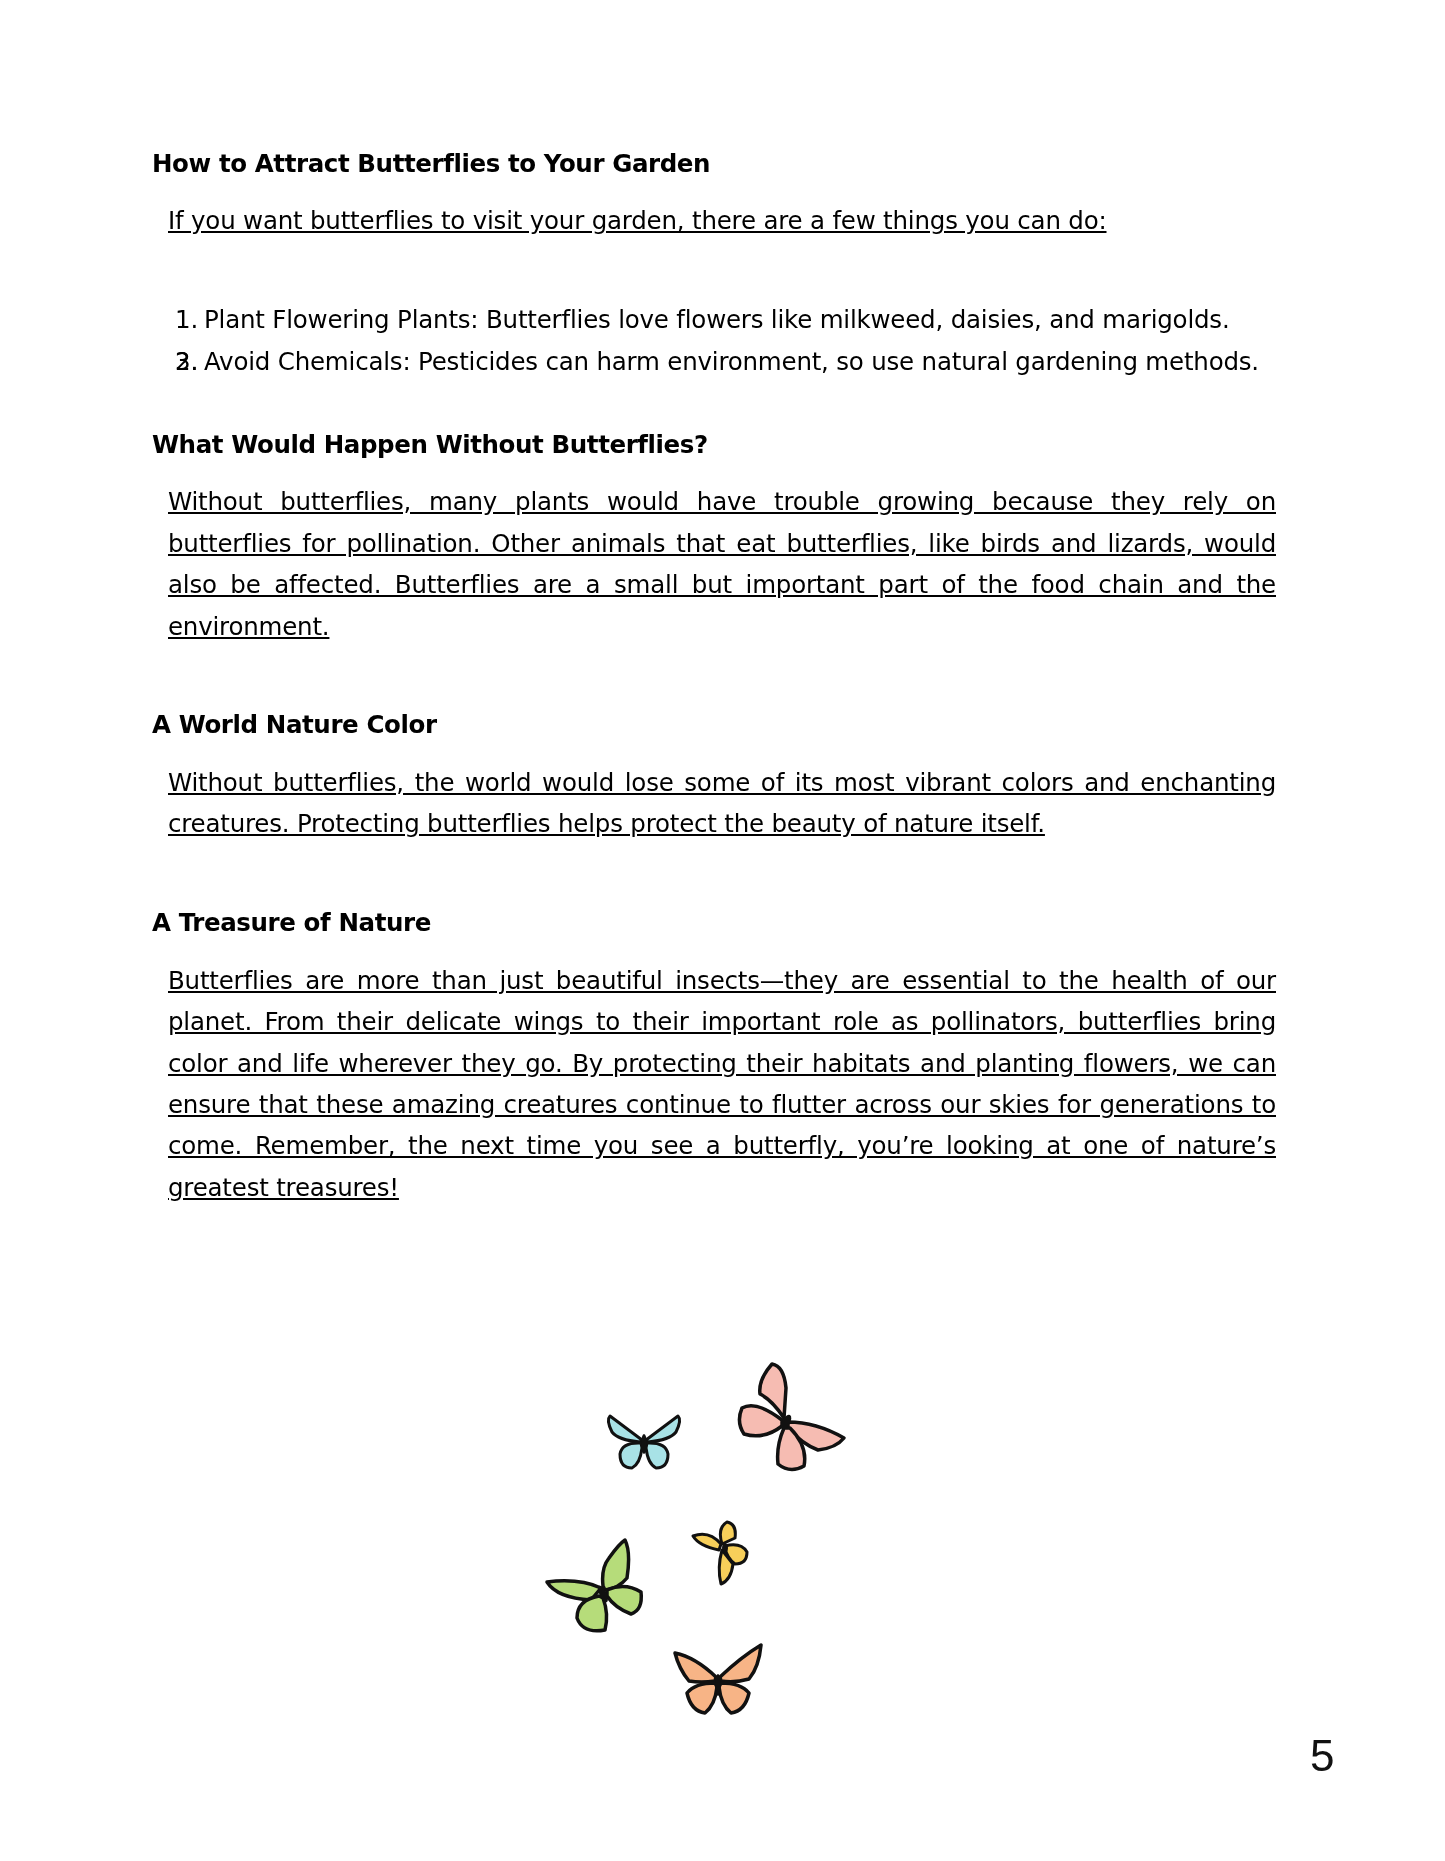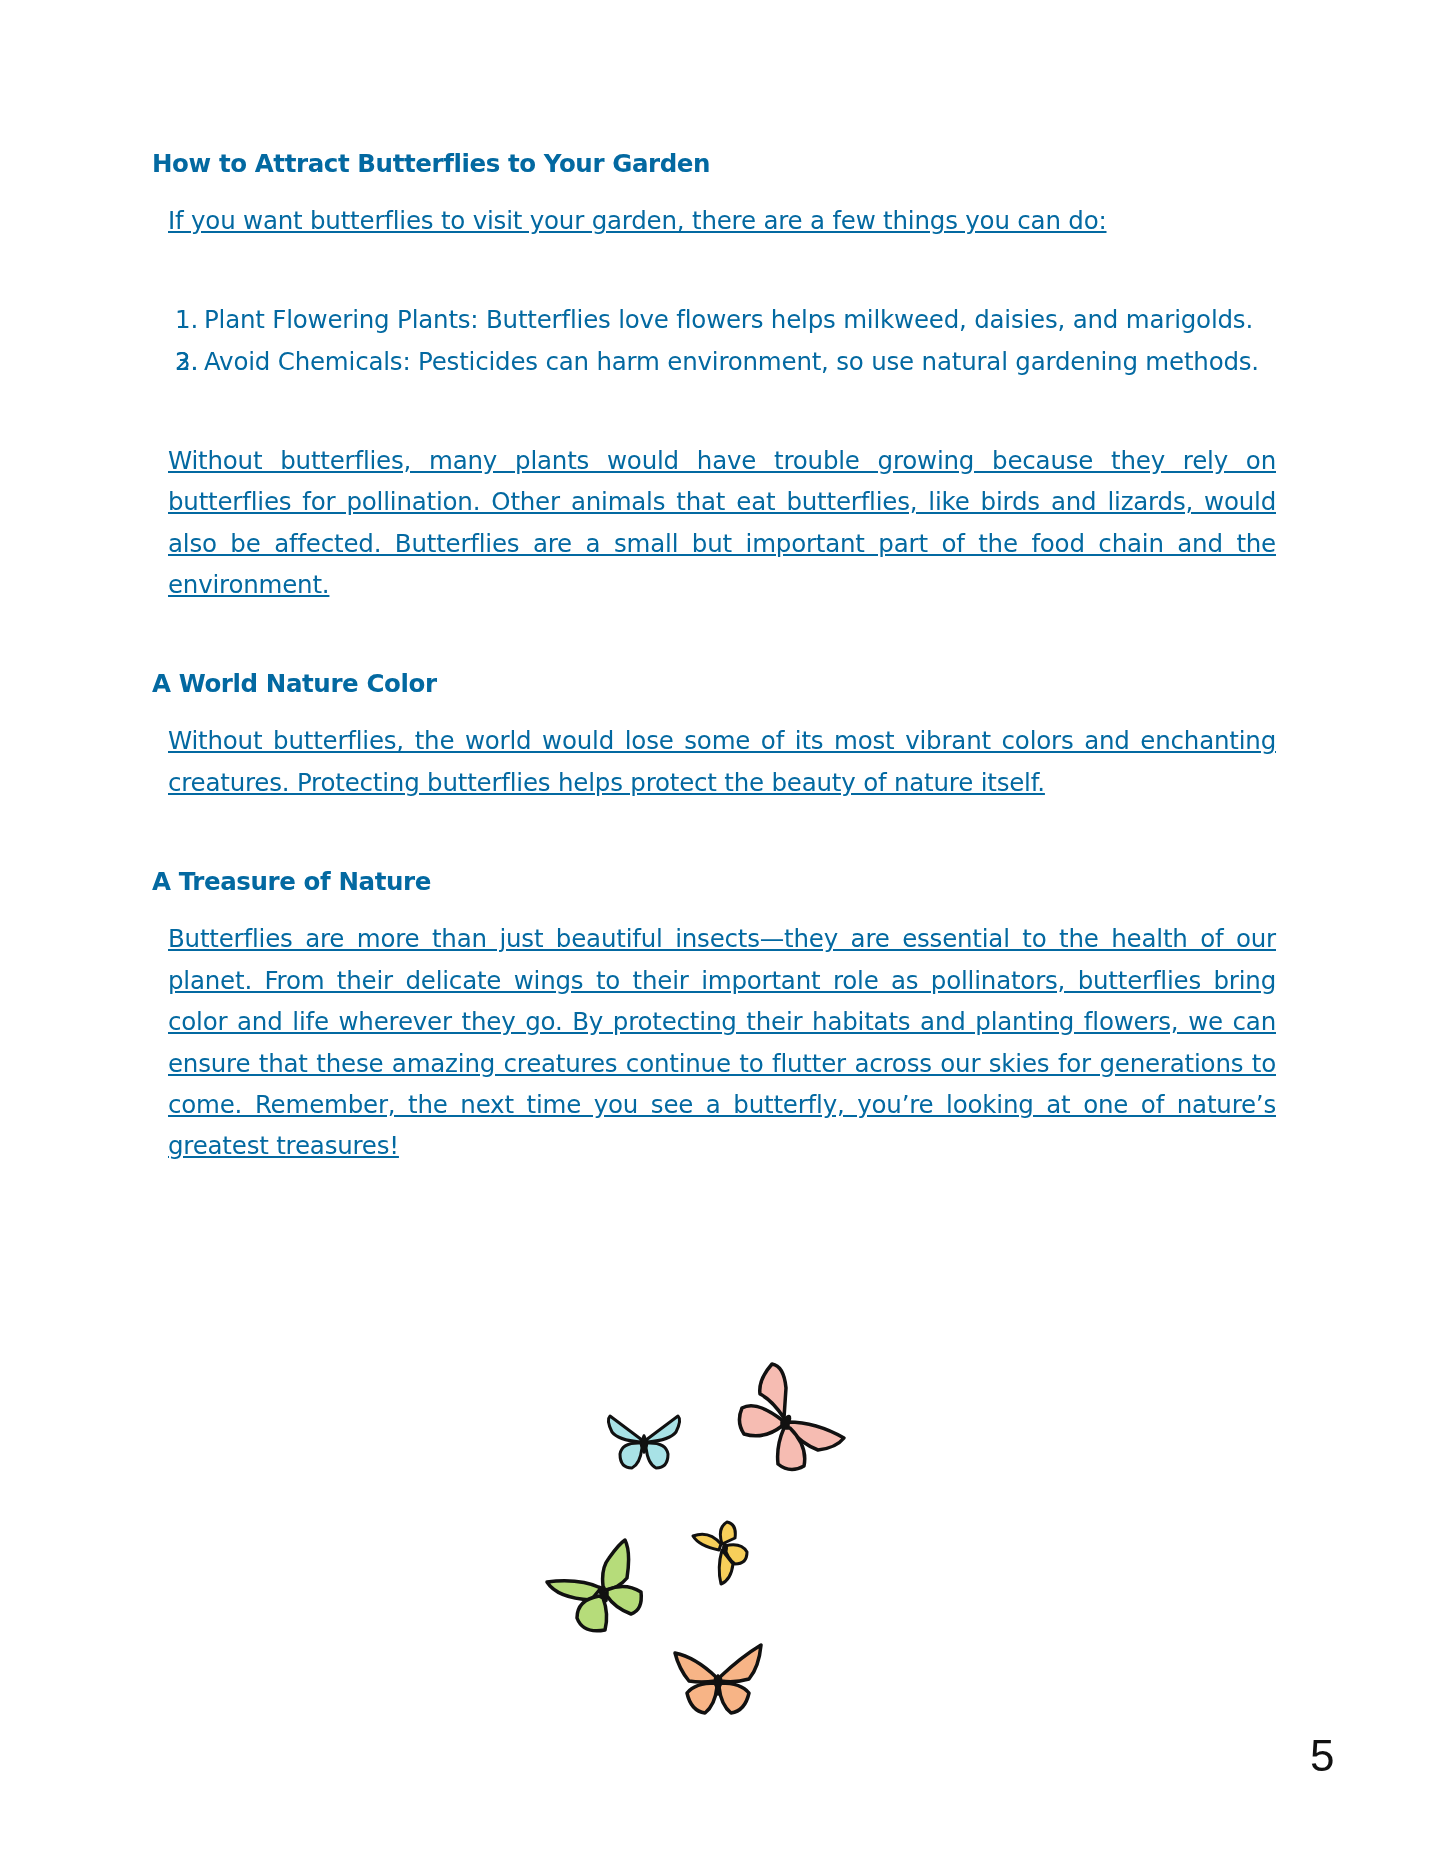"How to Attract Butterflies to" .content { color: #0369a1 -> #000000 }
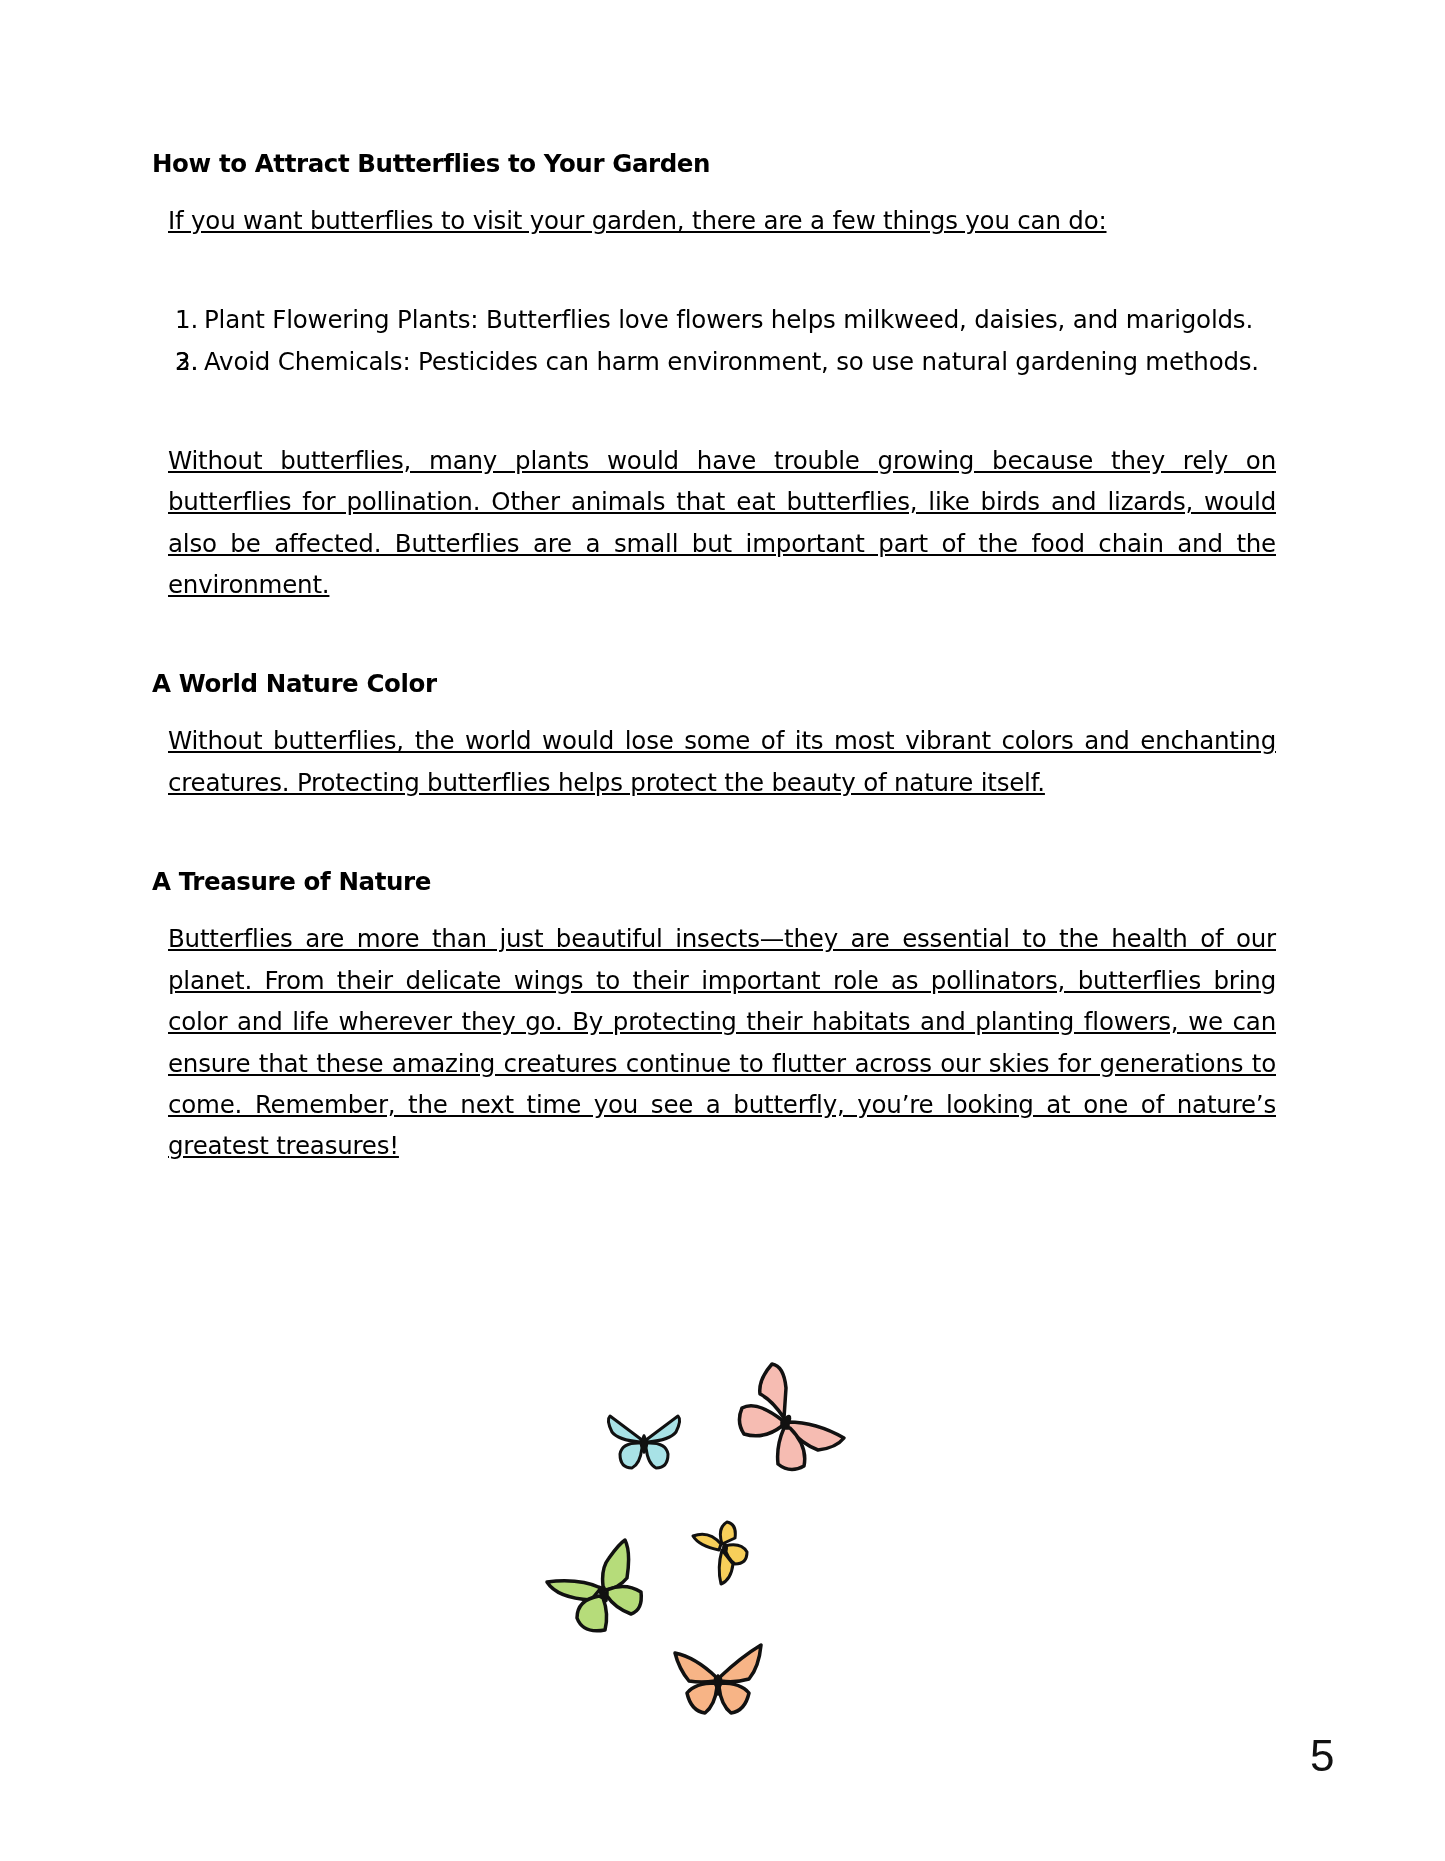"Plant Flowering Plants: Butterflies love" span { text: helps -> like }
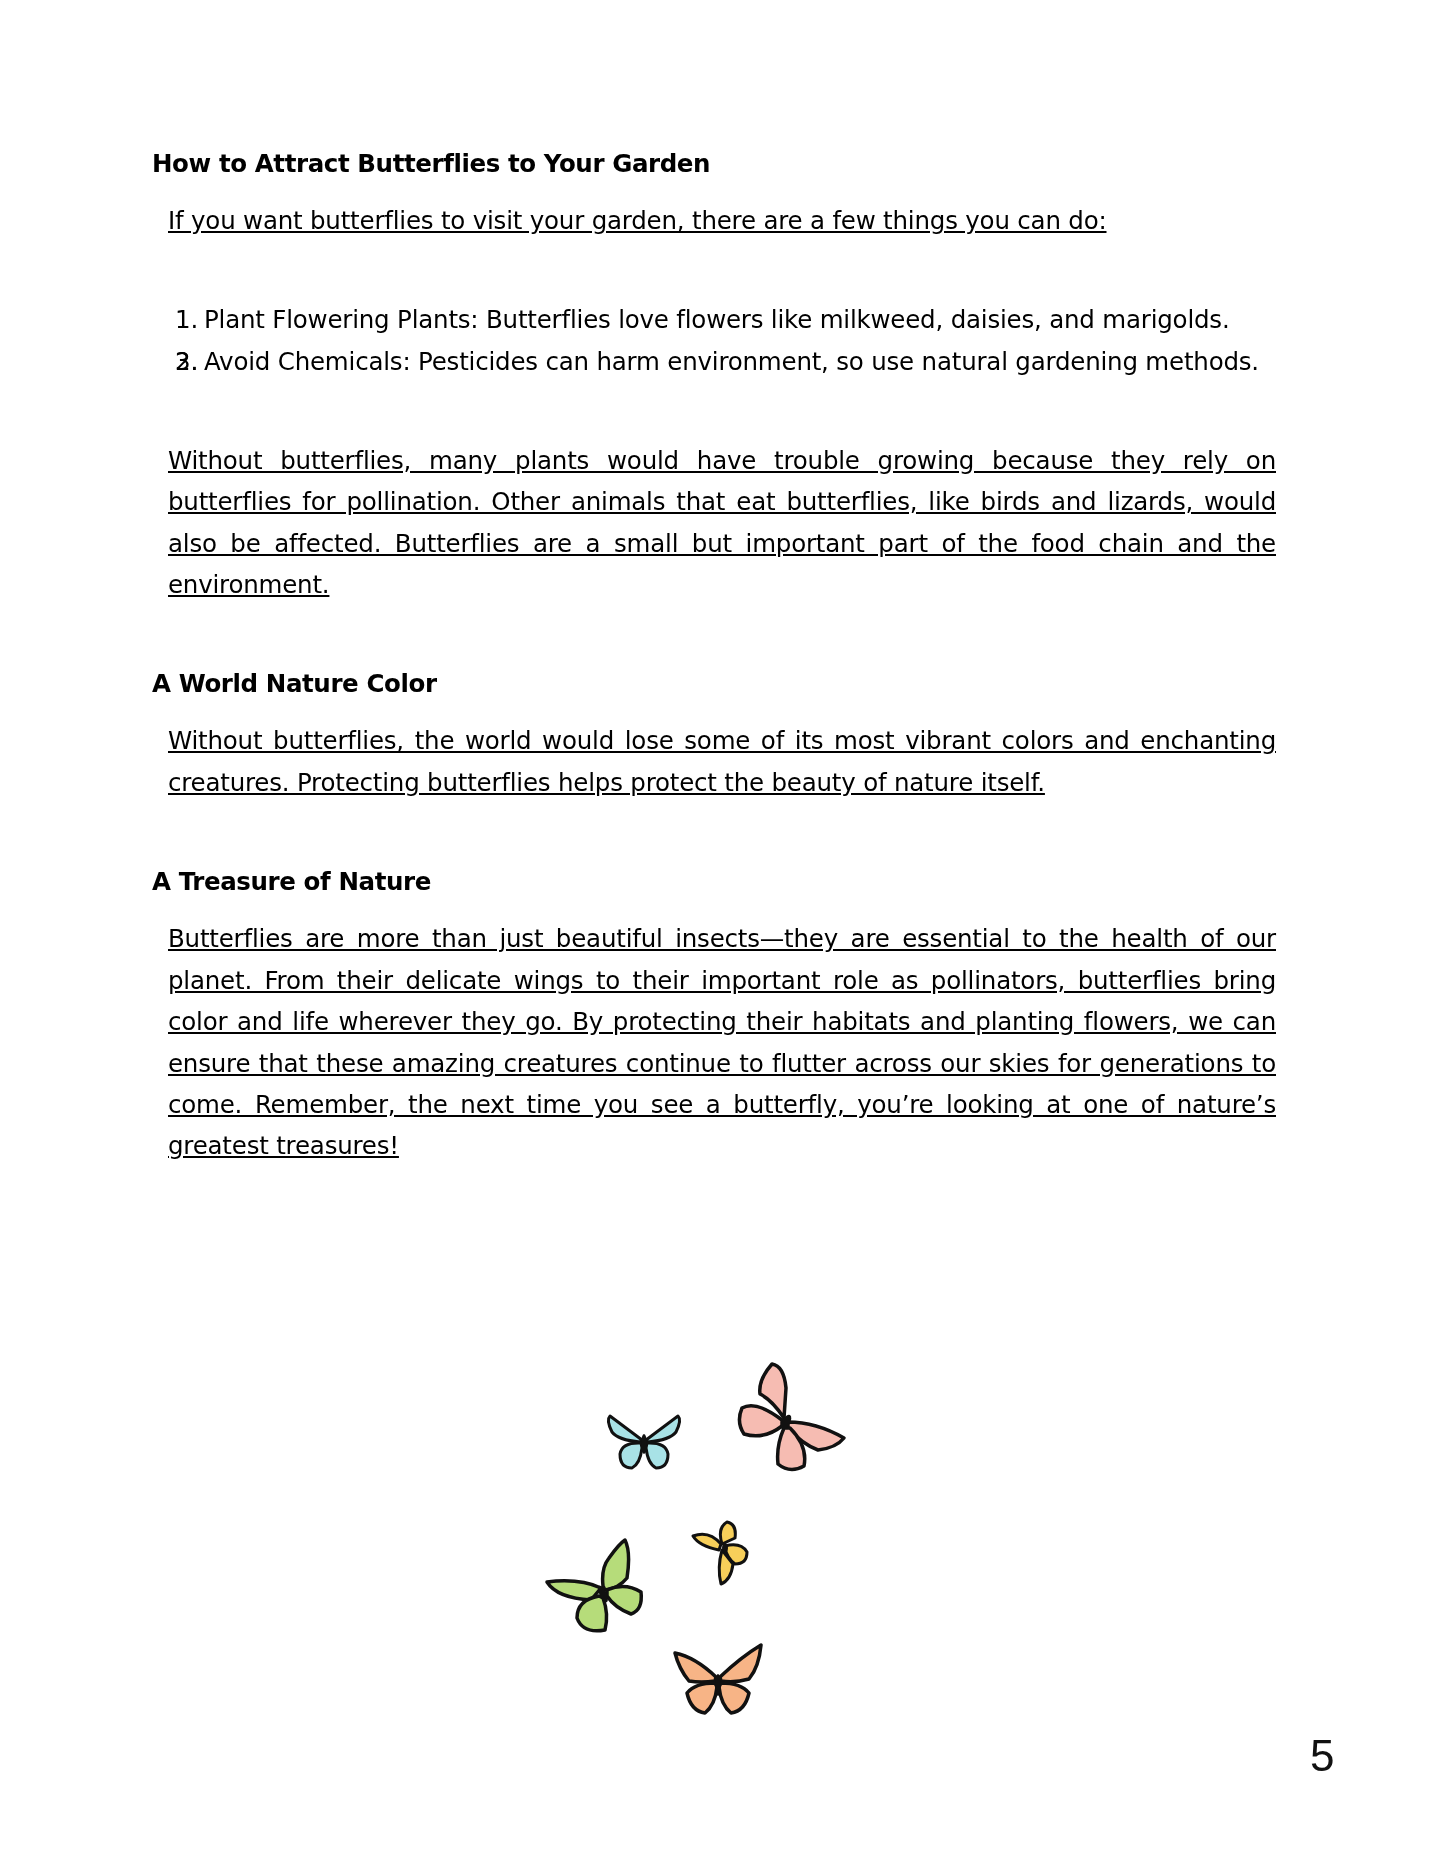"What Would Happen Without Butterflies?" h2 { html: none -> <h2>What Would Happen Without Butterflies?</h2> }
